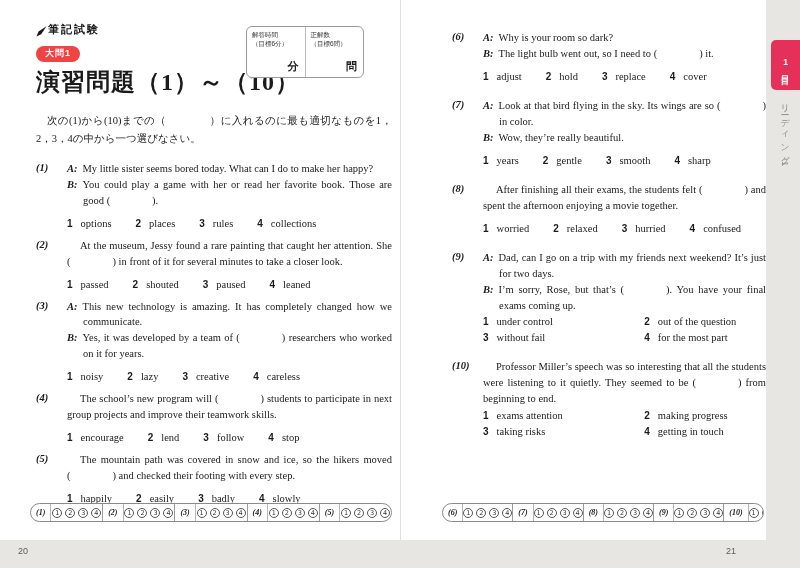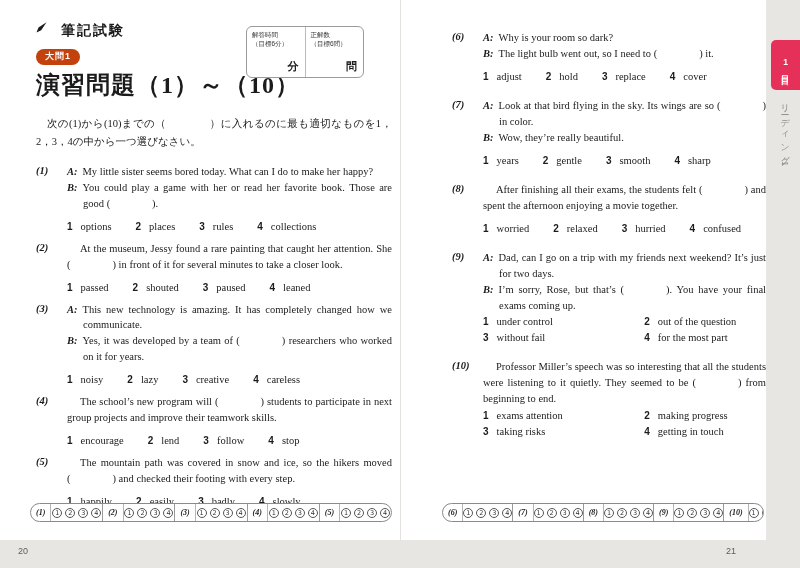"筆記試験" .section-row { align-items: flex-start -> flex-end; font-size: 14px -> 11px; gap: 14px -> 1px }
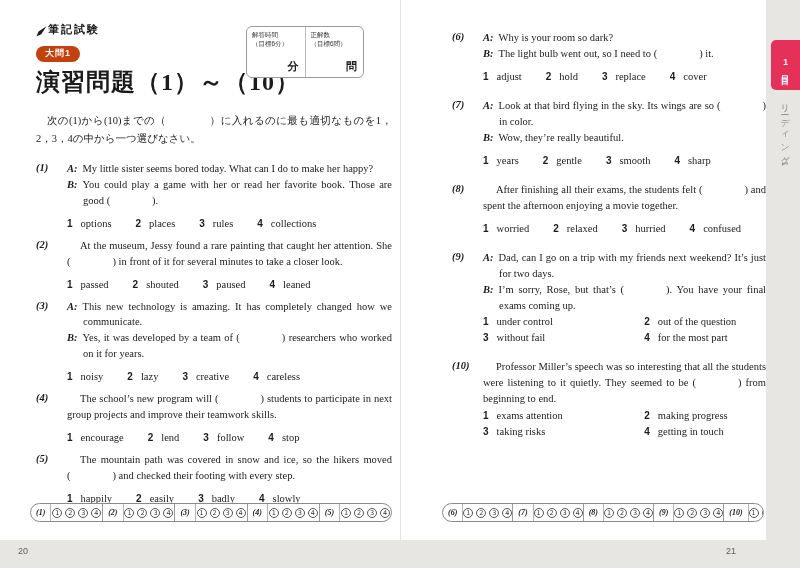"大問1" .badge { background: #c2410c -> #ef4444 }
